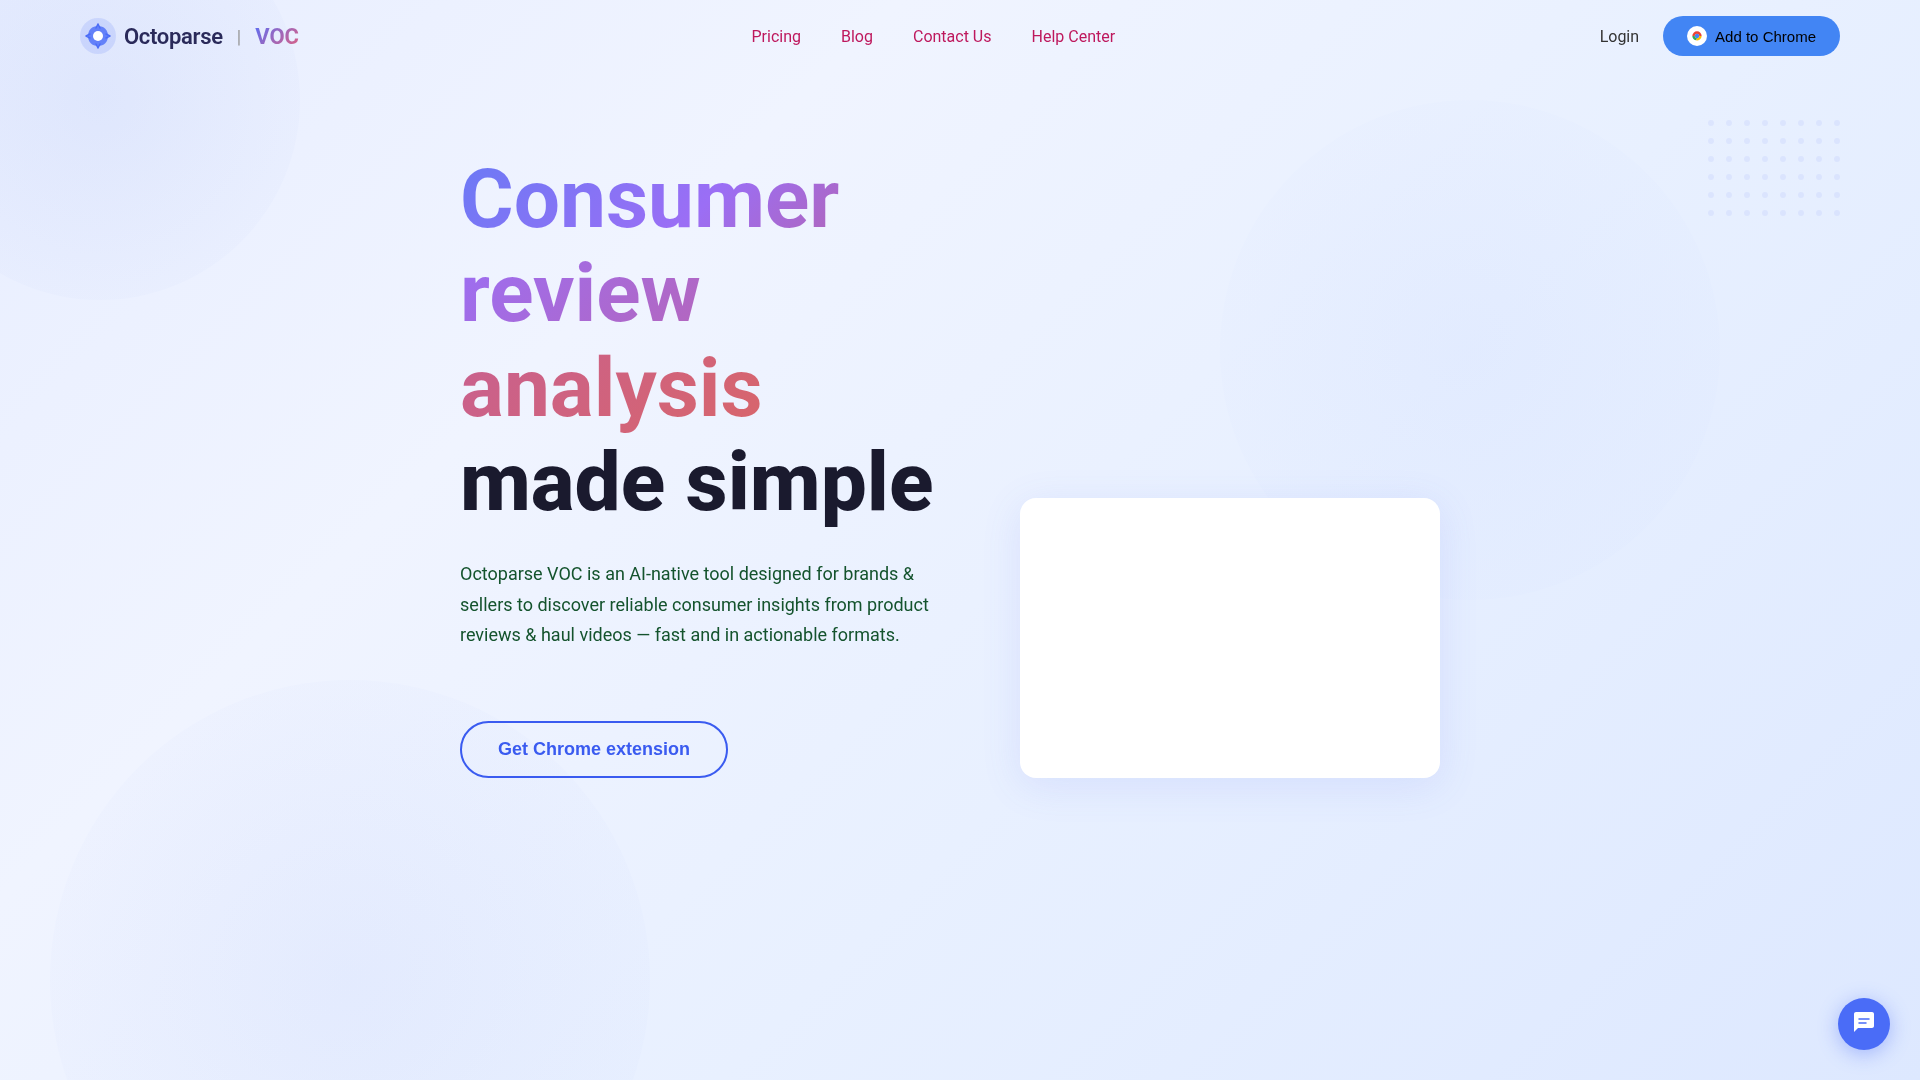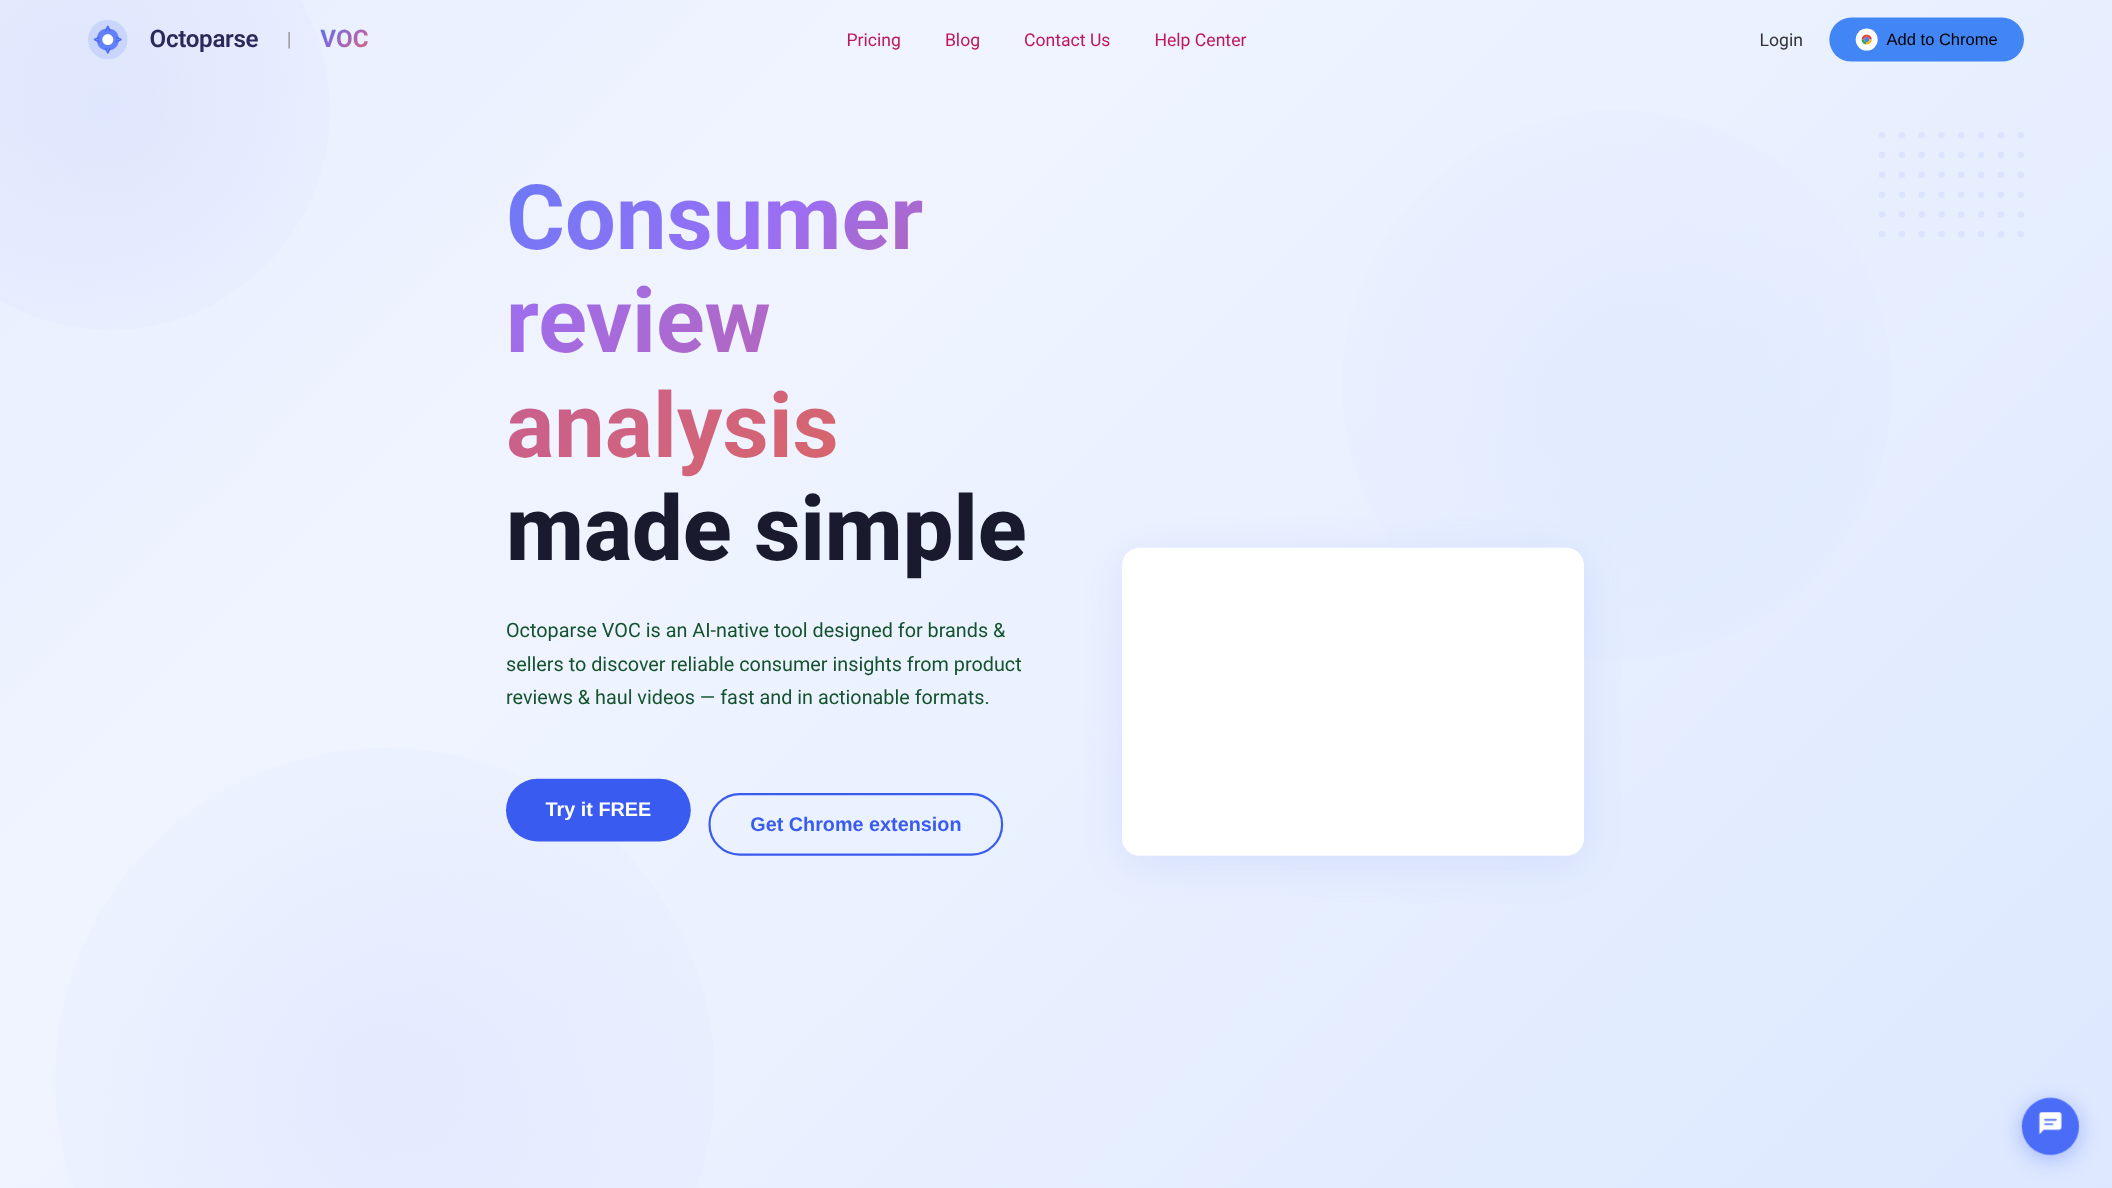"Octoparse" .logo-area { gap: 20px -> 8px }
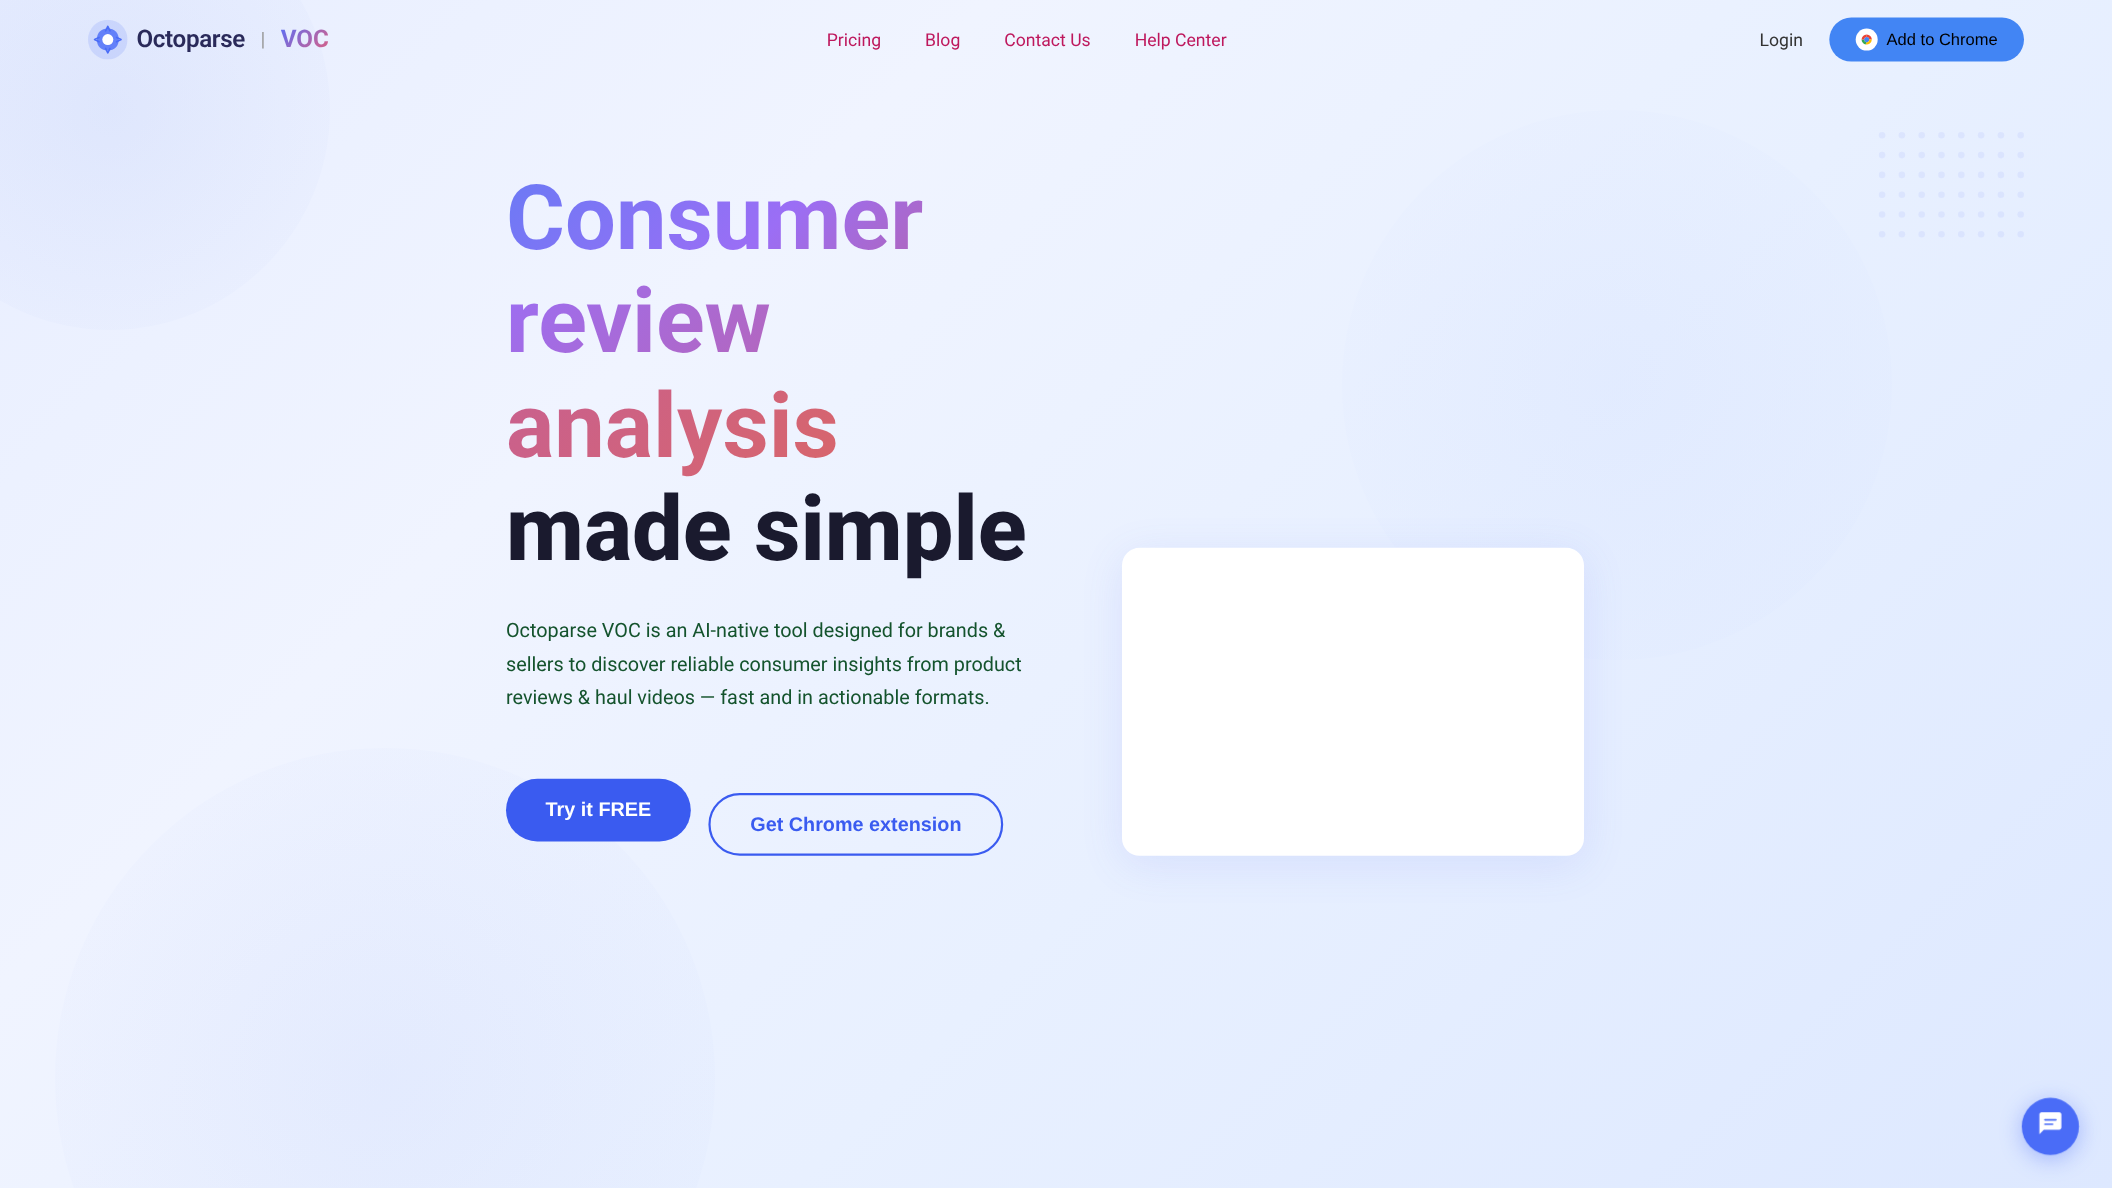"Try it FREE" button.try-free-btn { html: <button>Try it FREE</button> -> none }
